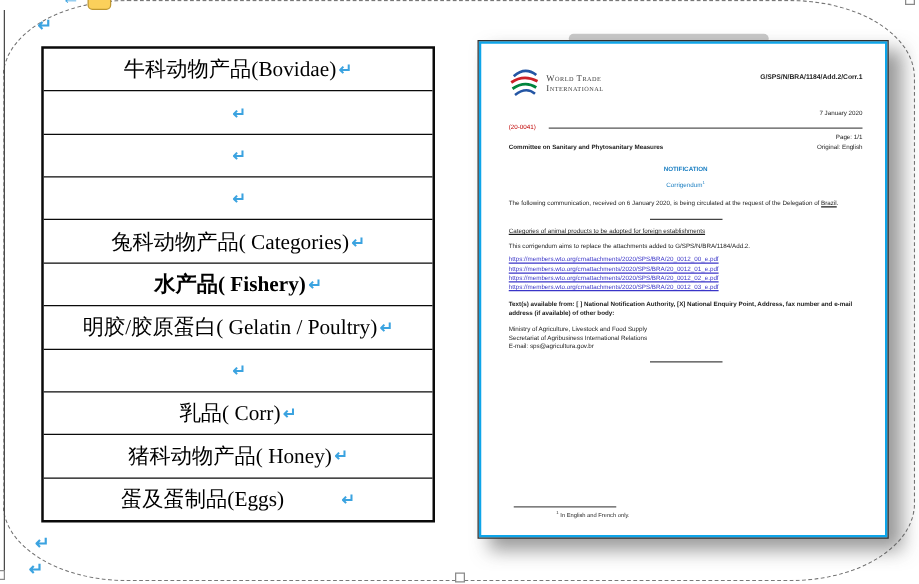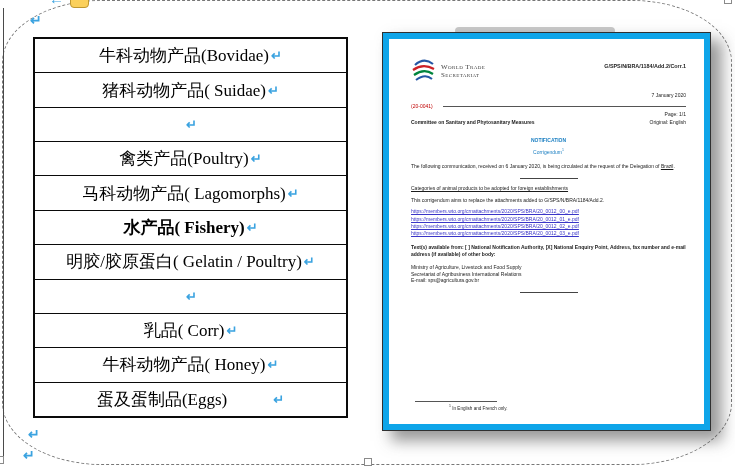"World Trade" .doc { border: 6px solid #0ea5e9 -> 2px solid #0ea5e9 }
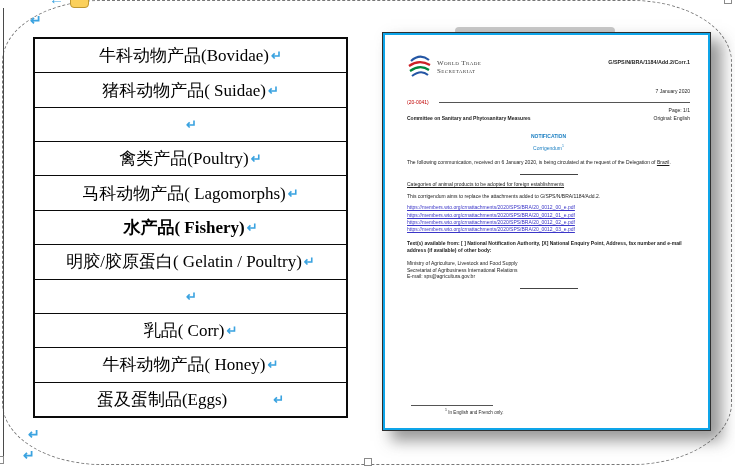"Secretariat" div { text: Secretariat -> International }
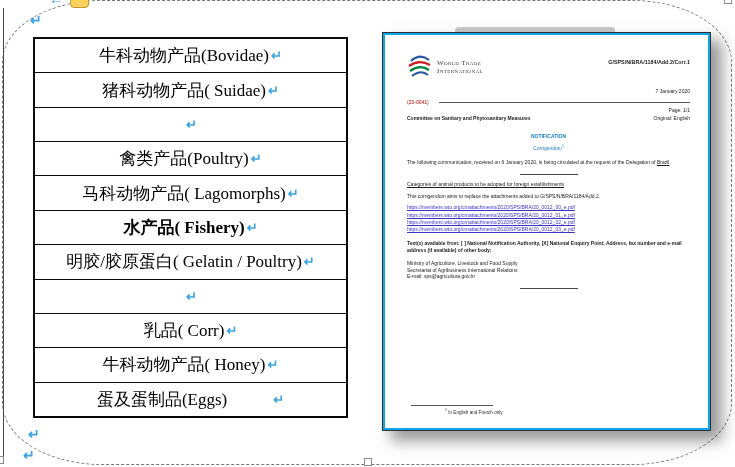"猪科动物产品( Suidae)" span { html: <span>猪科动物产品( Suidae)</span> -> none }
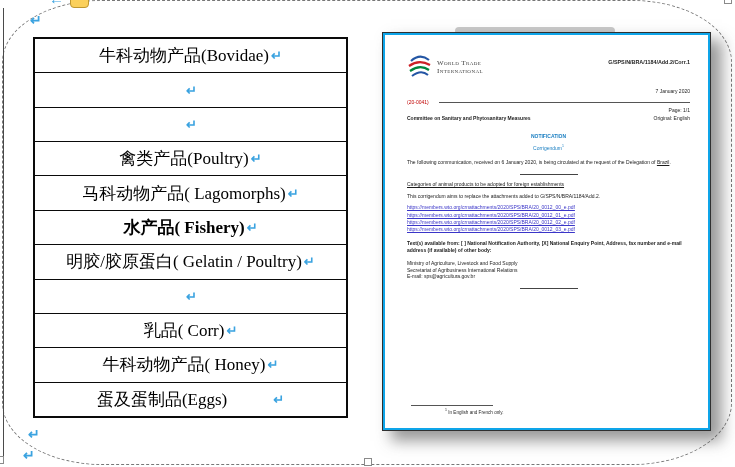"禽类产品(Poultry)" span { html: <span>禽类产品(Poultry)</span> -> none }
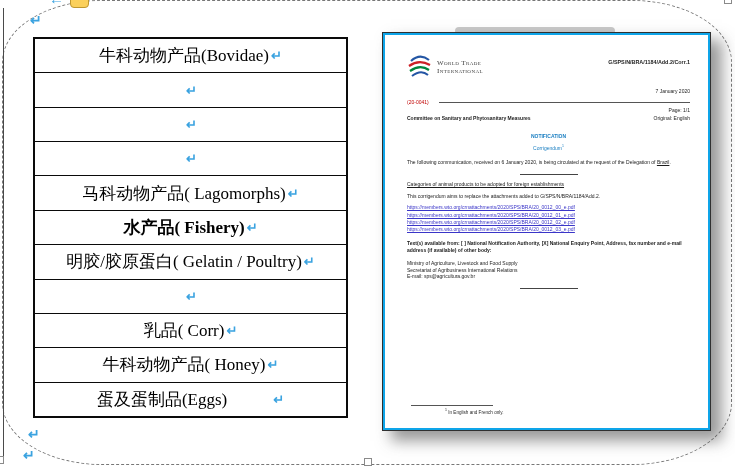"马科动物产品( Lagomorphs)" span { text: 马科动物产品( Lagomorphs -> 兔科动物产品( Categories }
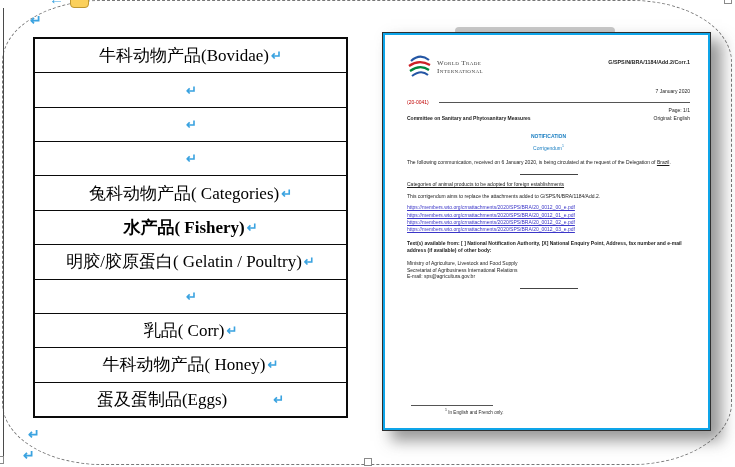"牛科动物产品( Honey)" span { text: 牛 -> 猪 }
